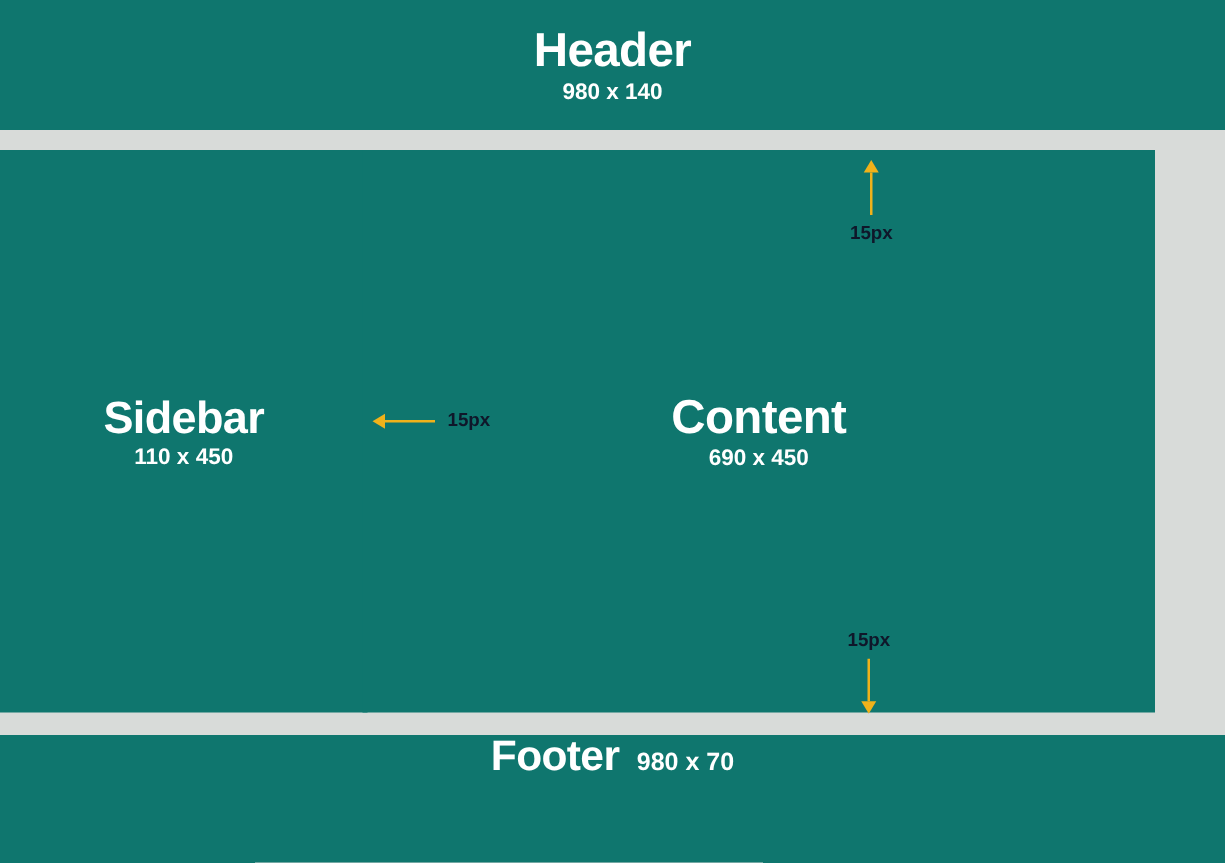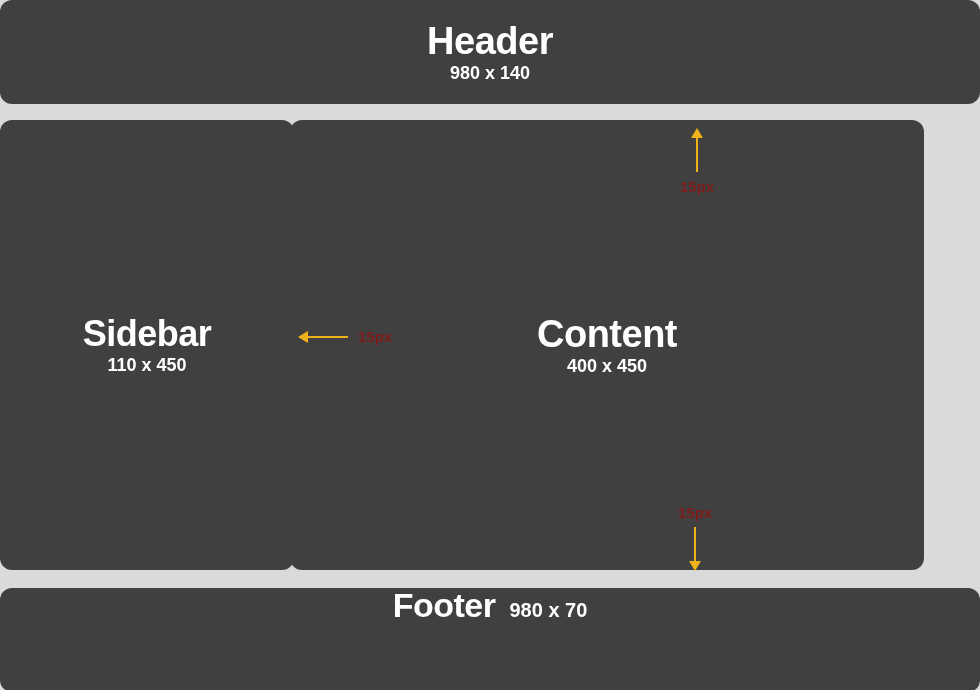"Header" .block { background: #404040 -> #0f766e; border-radius: 12px -> none }
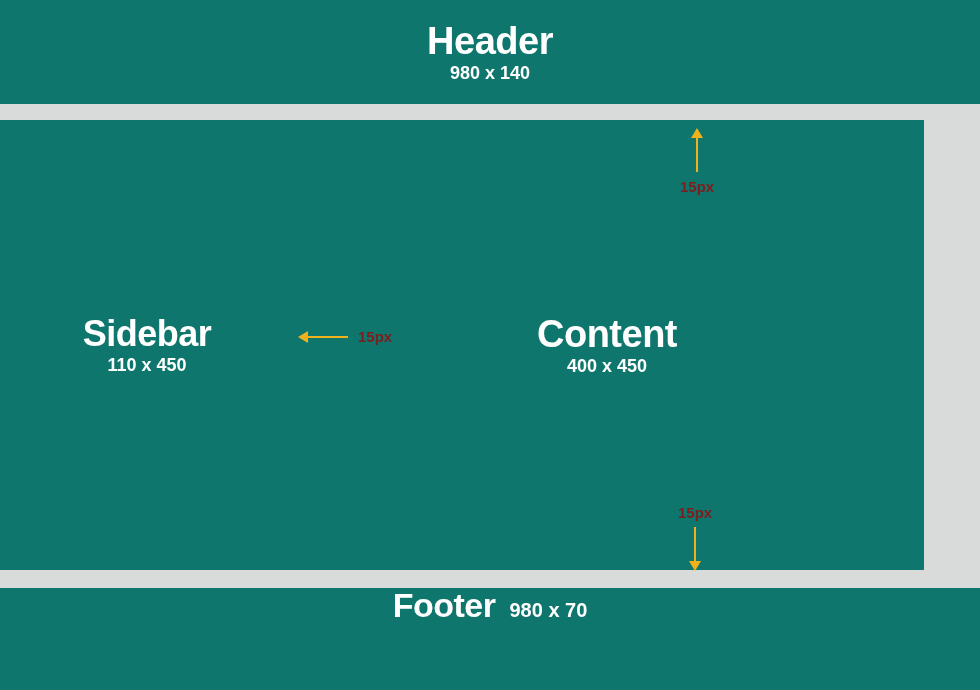"15px" .anno .label { color: #7f1d1d -> #0f172a }
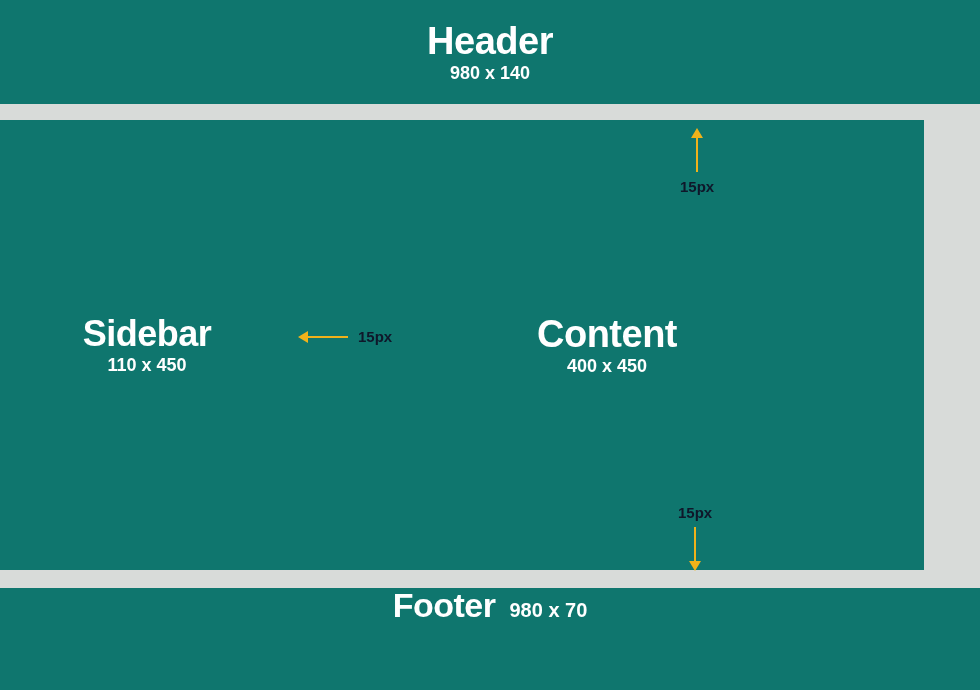"400 x 450" div.dims { text: 400 -> 690 }
